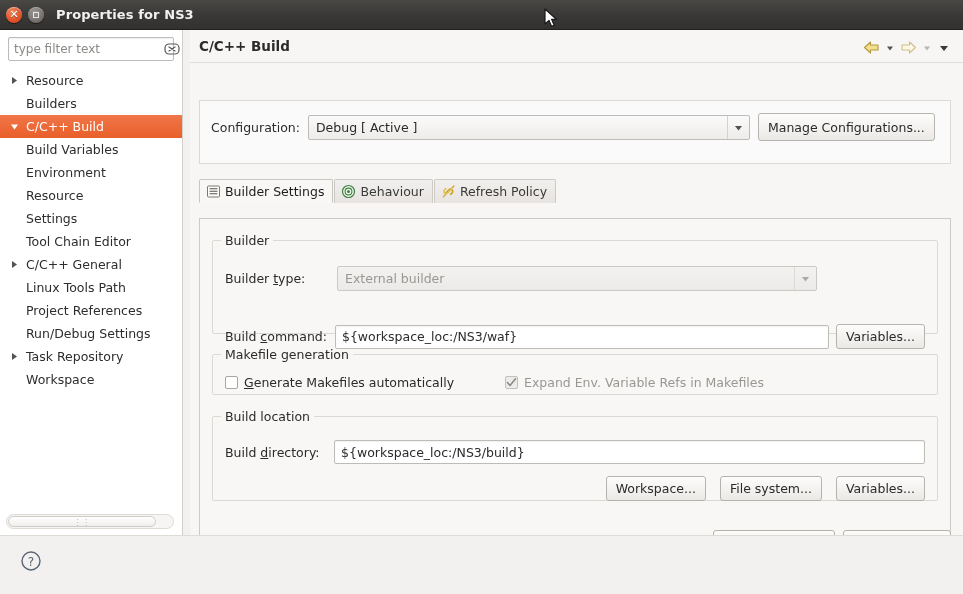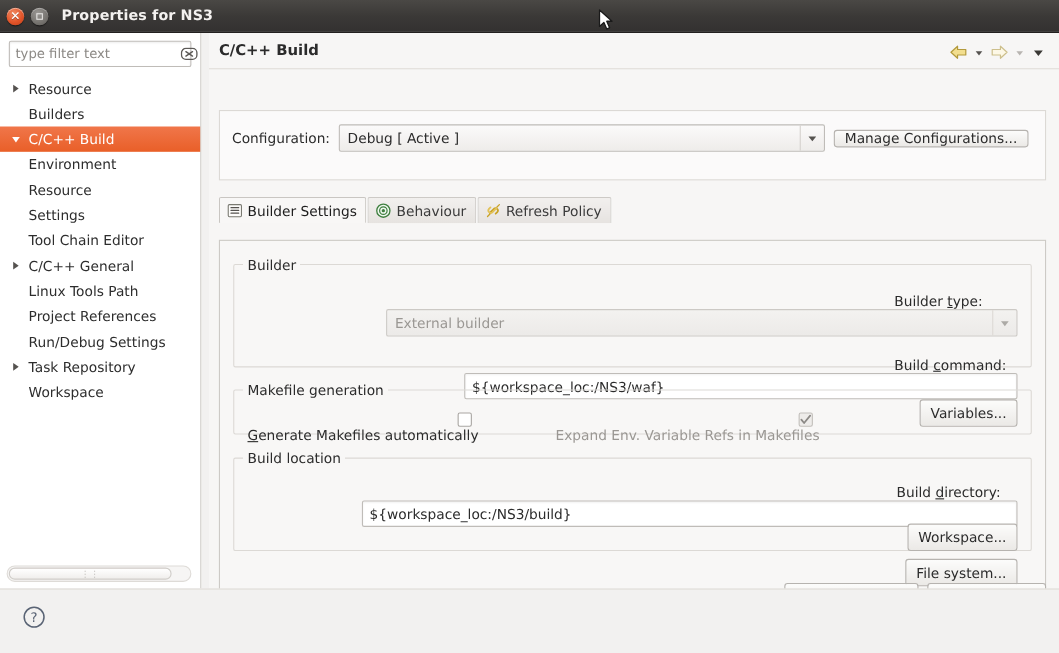"Manage Configurations..." #manage-config-btn { height: 16px -> 28px }
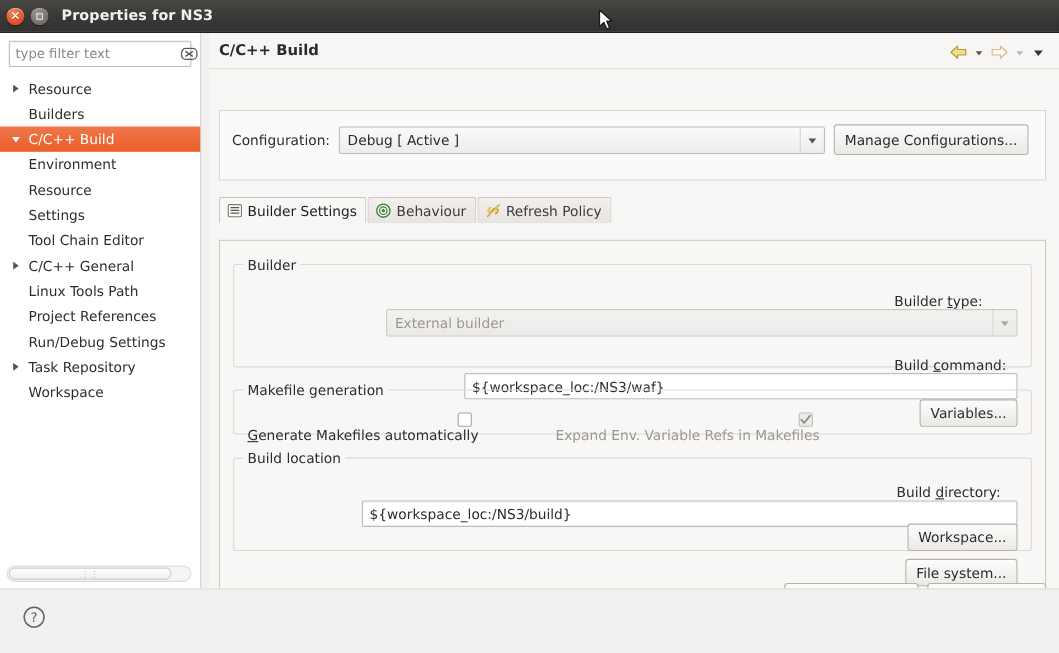"Build Variables" div.tree-item { html: none -> <div> <span>Build Variables</span> </div> }
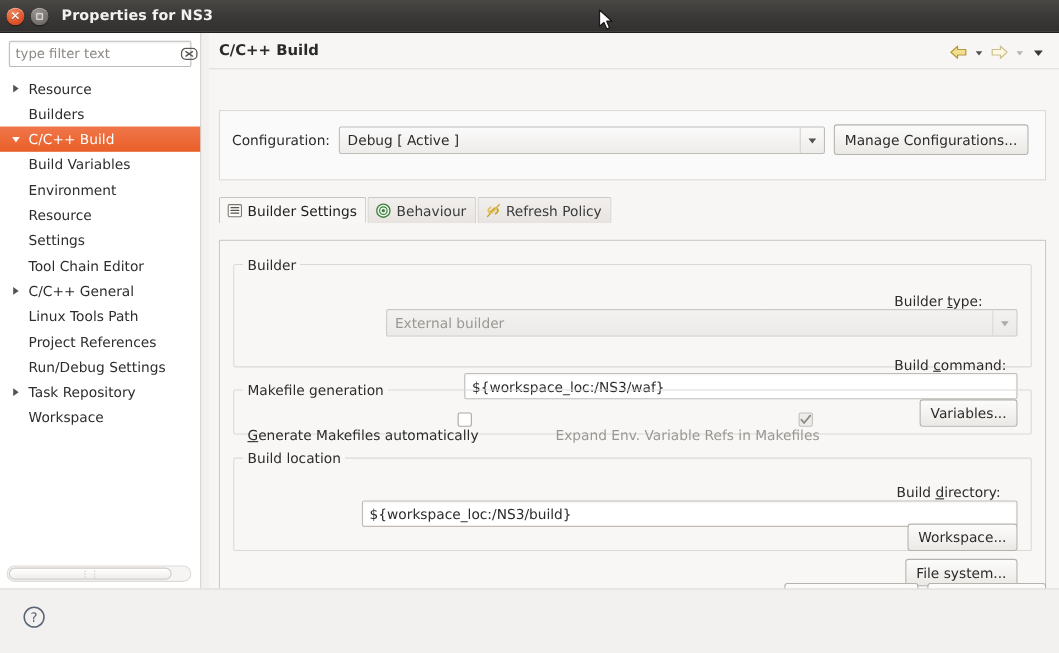"Builder type:" .row { align-items: flex-end -> center; flex-direction: column -> none }
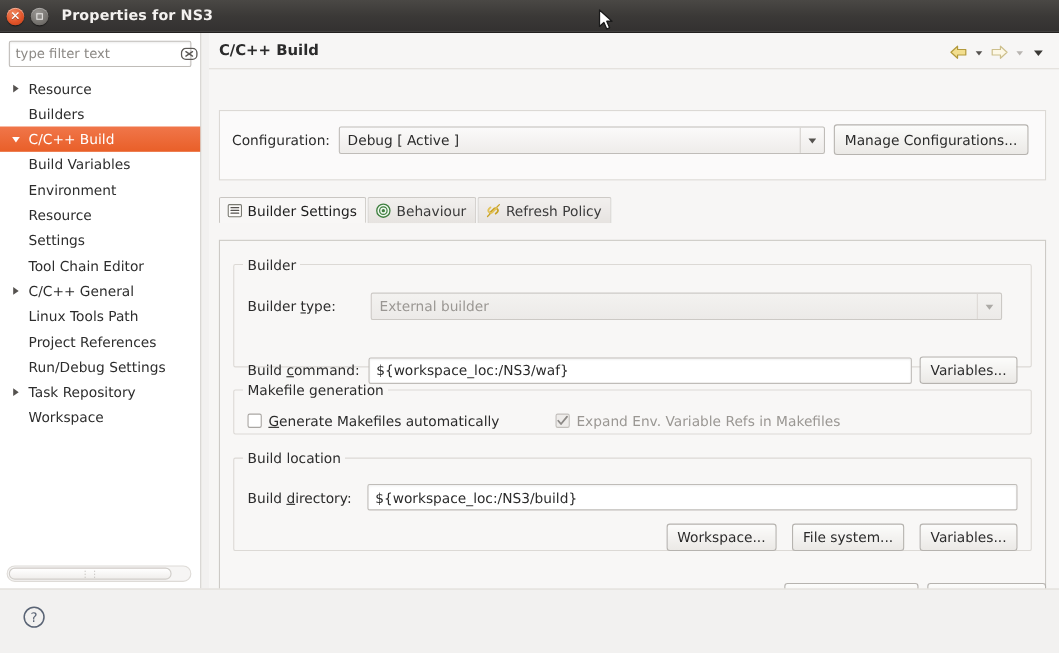"External builder" div.combo { width: 574px -> 480px }
